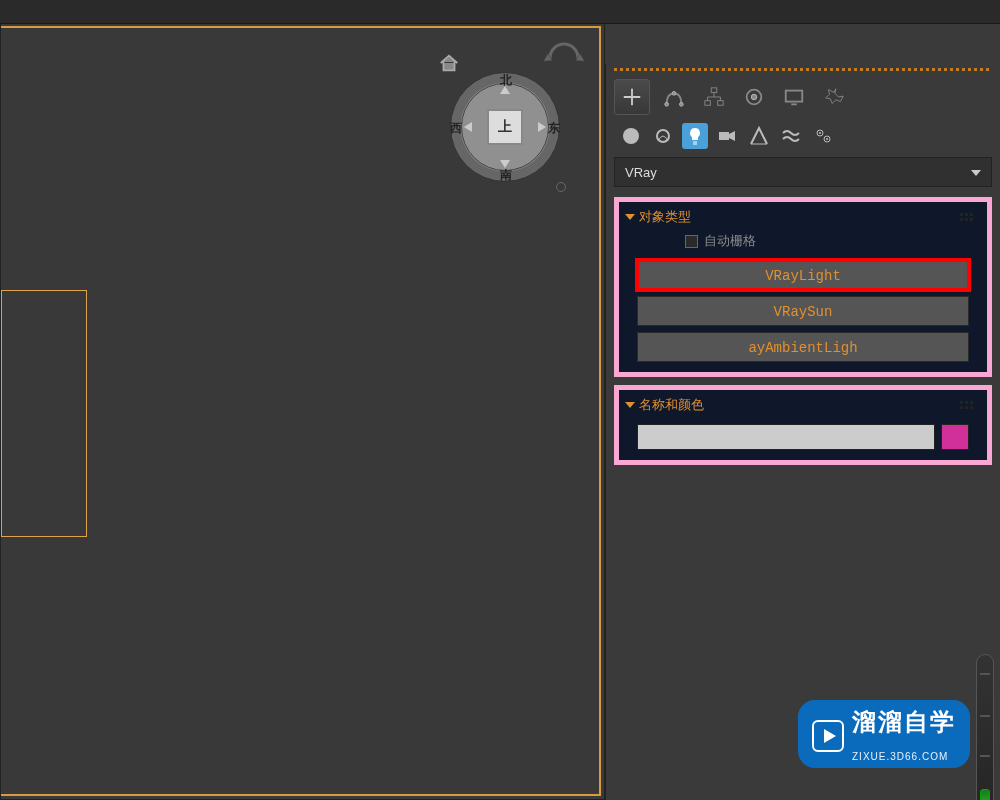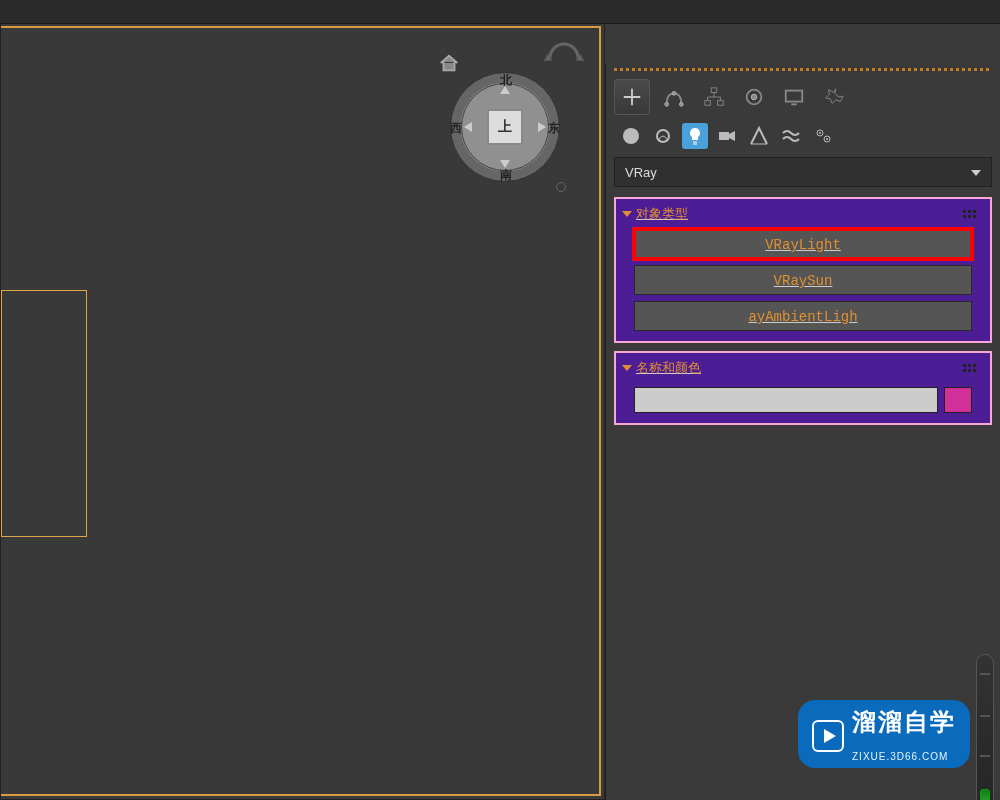"对象类型" .rollout { background: #4c1d95 -> #0f172a; border: 2px solid #f9a8d4 -> 5px solid #f9a8d4; text-decoration: underline -> none }
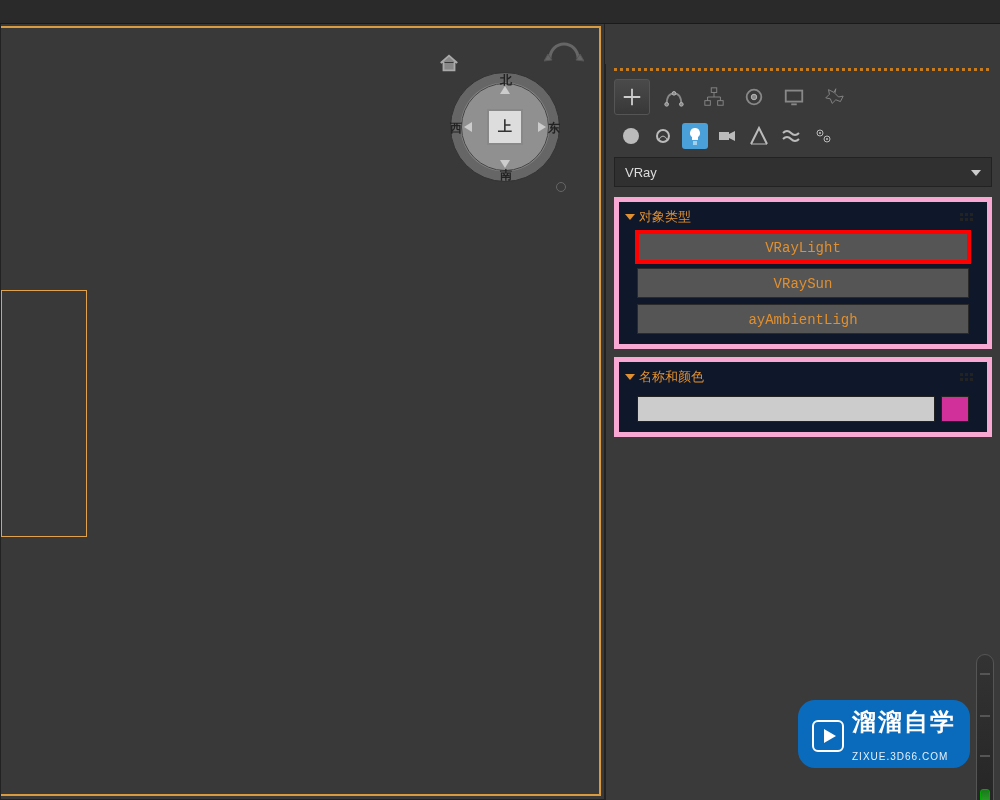"自动栅格" div.autogrid { html: none -> <div> <span></span> <span>自动栅格</span> </div> }
